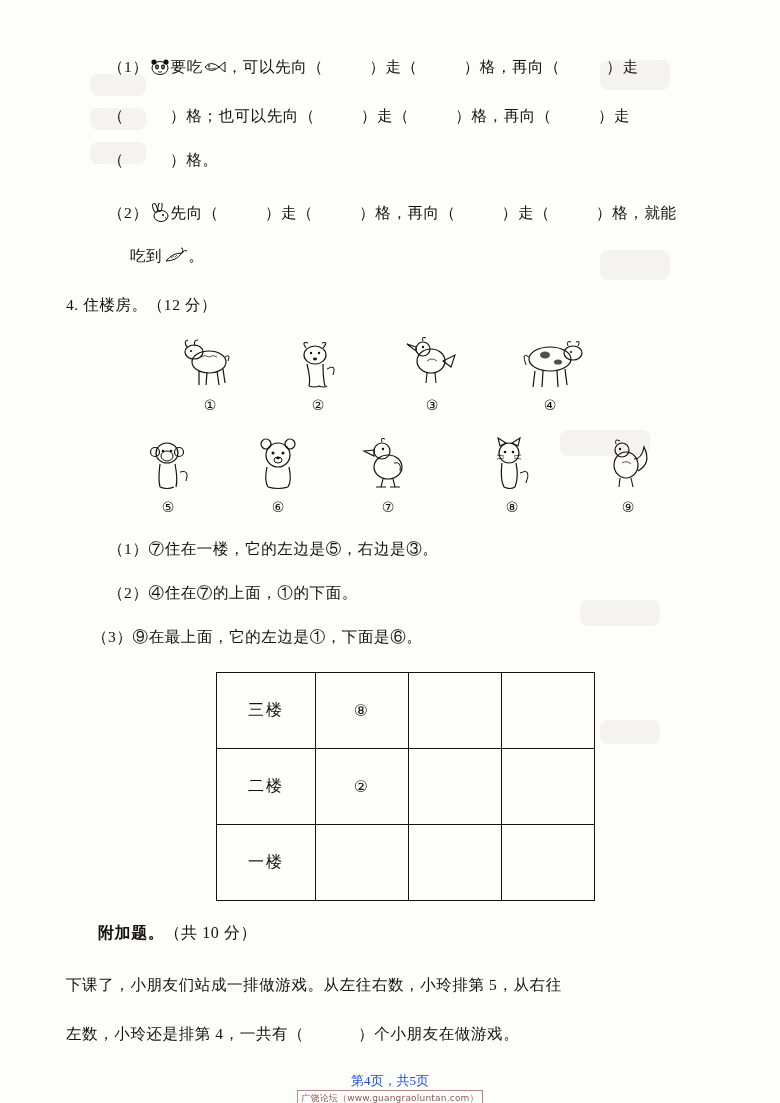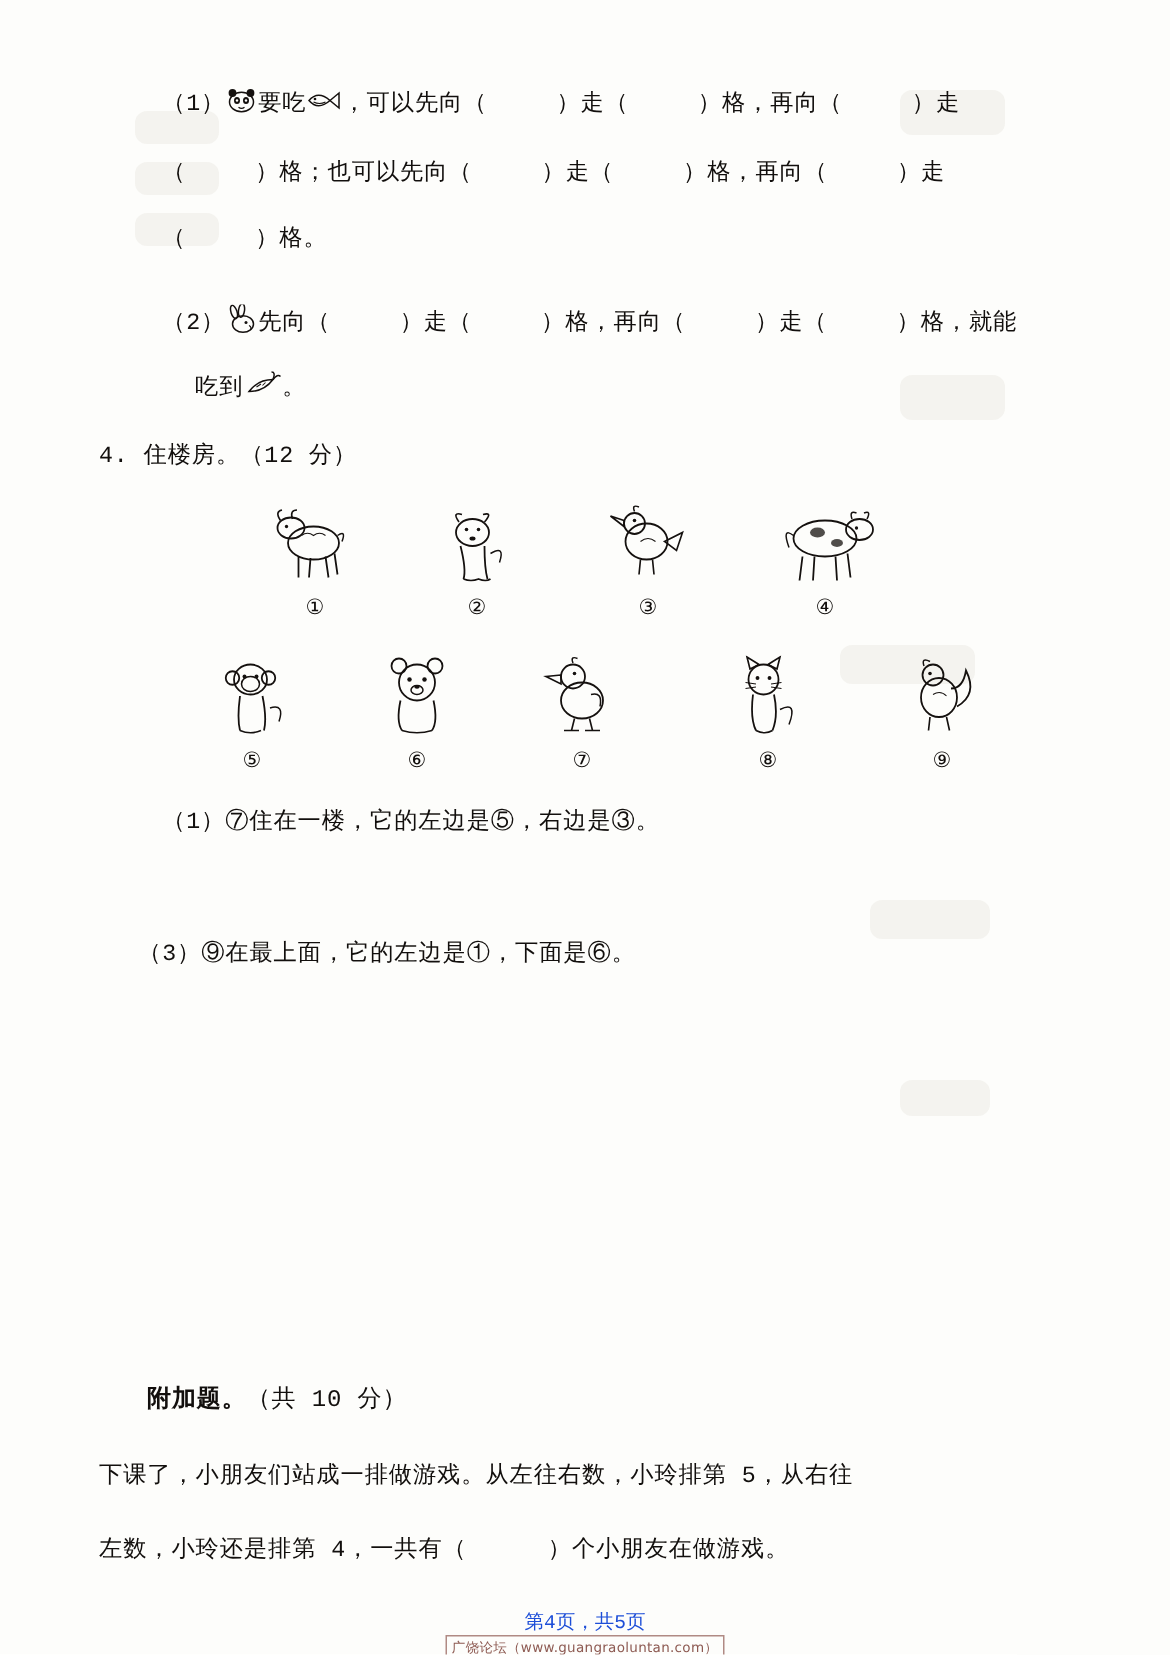"（1） 要吃 ，可以先向（ ）走（ ）格，再向（" .ser { font-family: Liberation Mono, monospace -> Liberation Serif, serif }
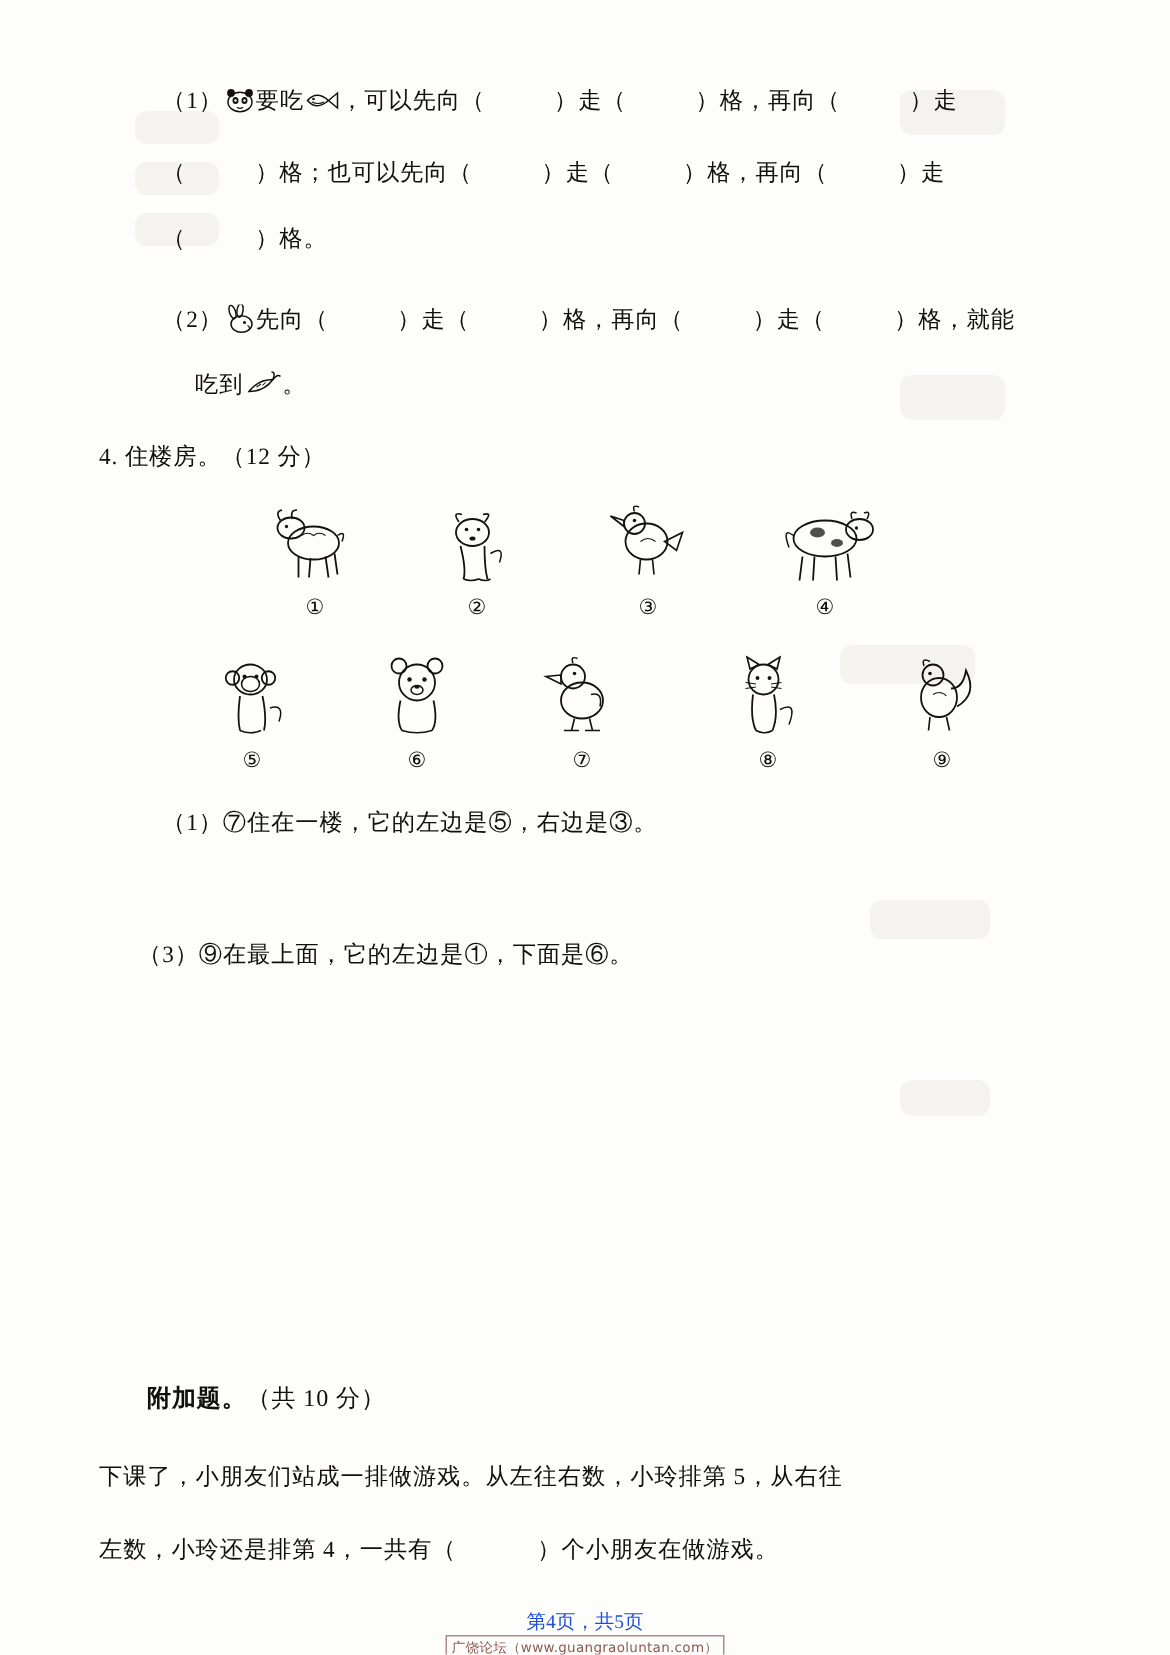"（2）④住在⑦的上面，①的下面。" div.line { html: none -> <div> <span>（2）④住在⑦的上面，①的下面。</span> </div> }
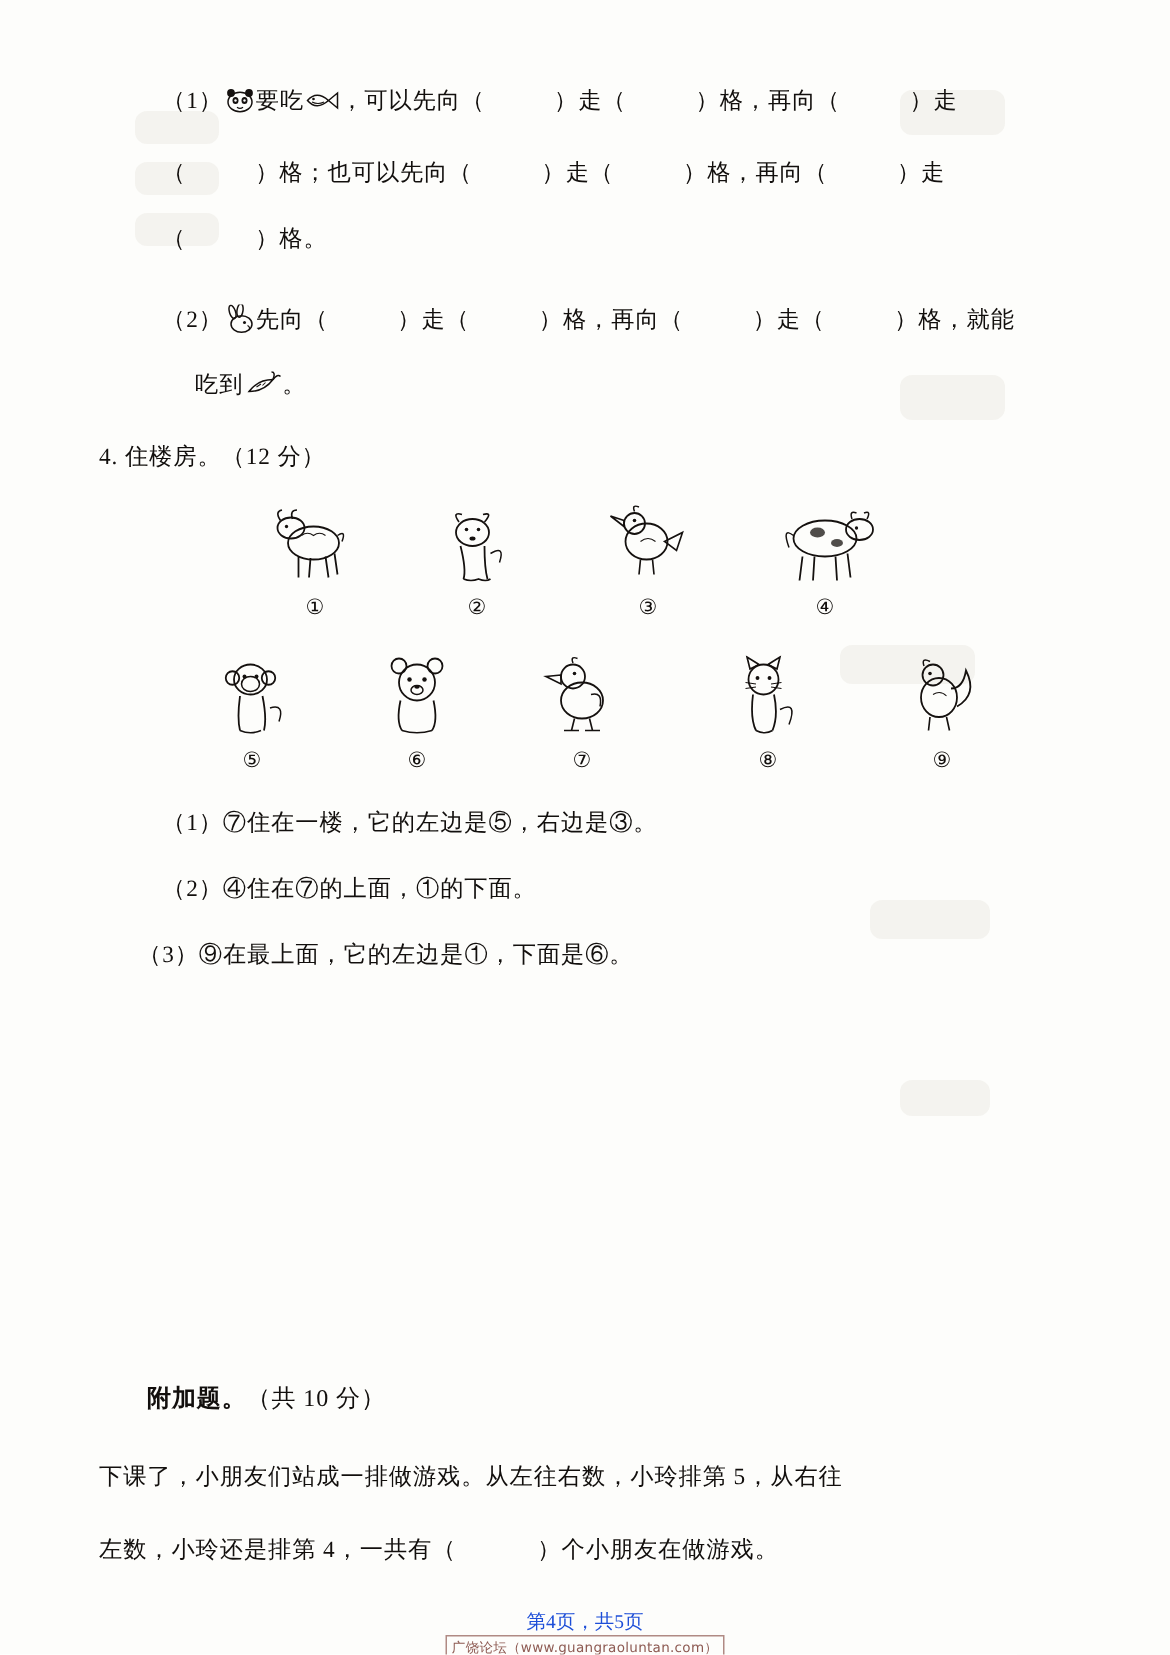"三楼" table.bldg { html: none -> <table> <tbody> <tr> <td>三楼</td> <td>⑧</td> <td></td> <td></td> </tr> <tr> <td>二楼</td> <td>②</td> <td></td> <td></td> </tr> <tr> <td>一楼</td> <td></td> <td></td> <td></td> </tr> </tbody> </table> }
